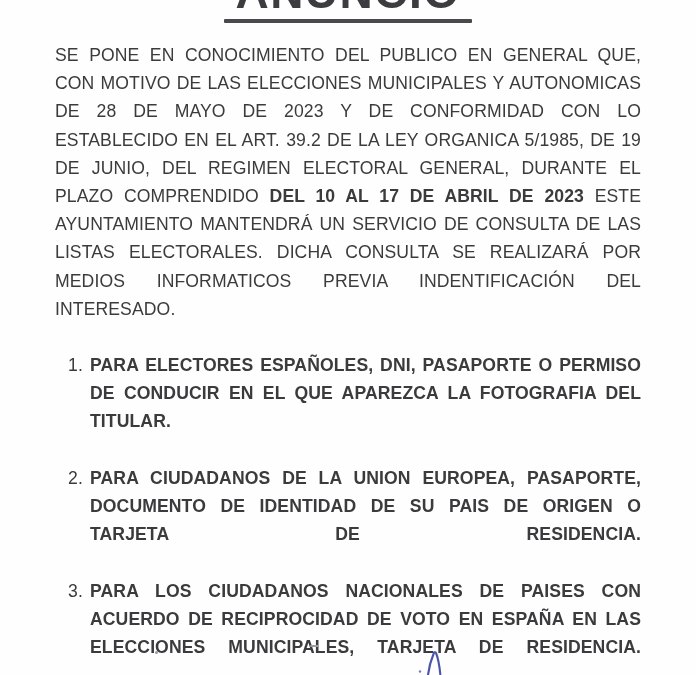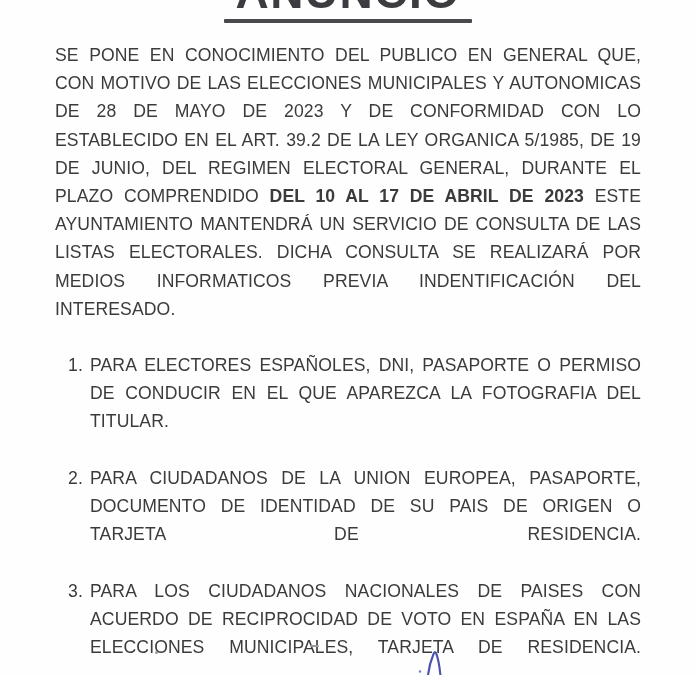"PARA ELECTORES ESPAÑOLES, DNI, PASAPORTE" .num-item .itext { font-weight: none -> bold }
